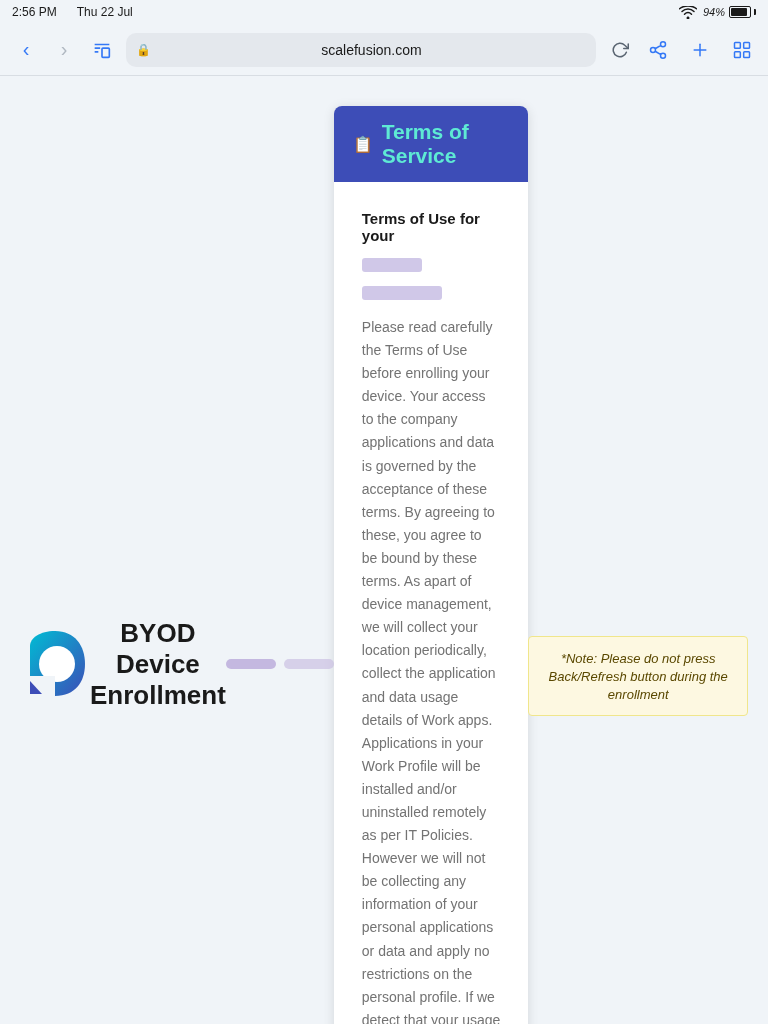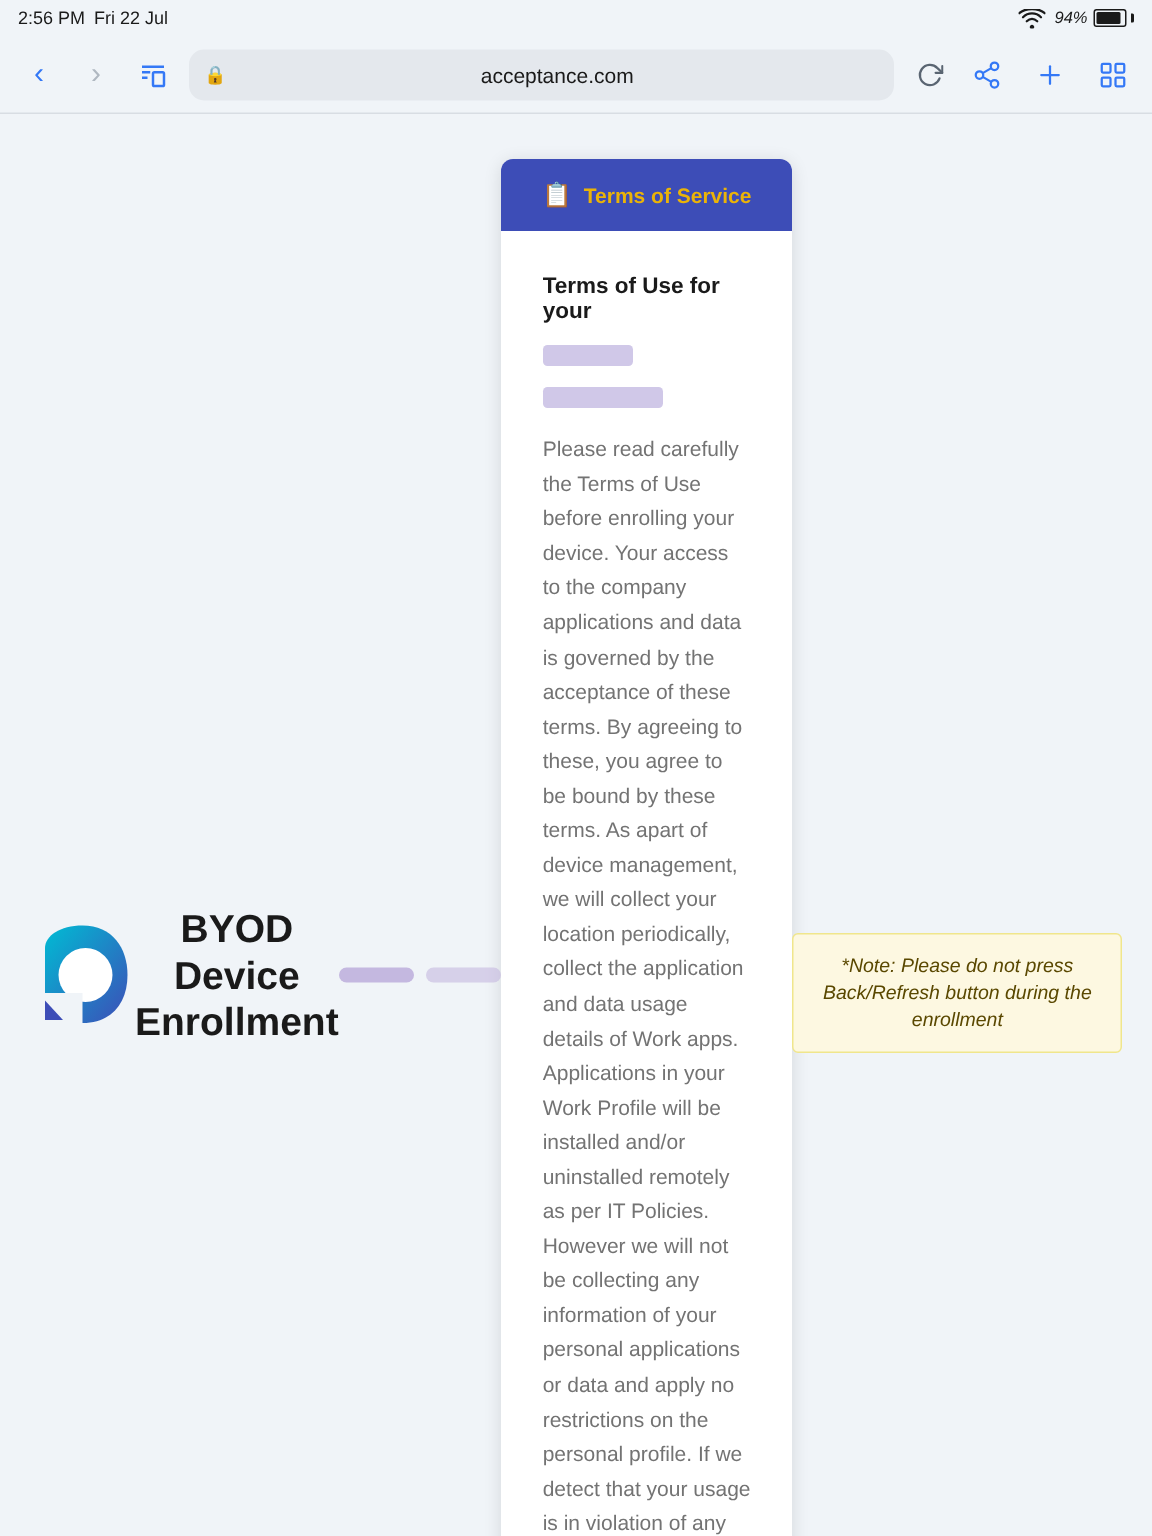"2:56 PM" .status-left { gap: 6px -> 20px }
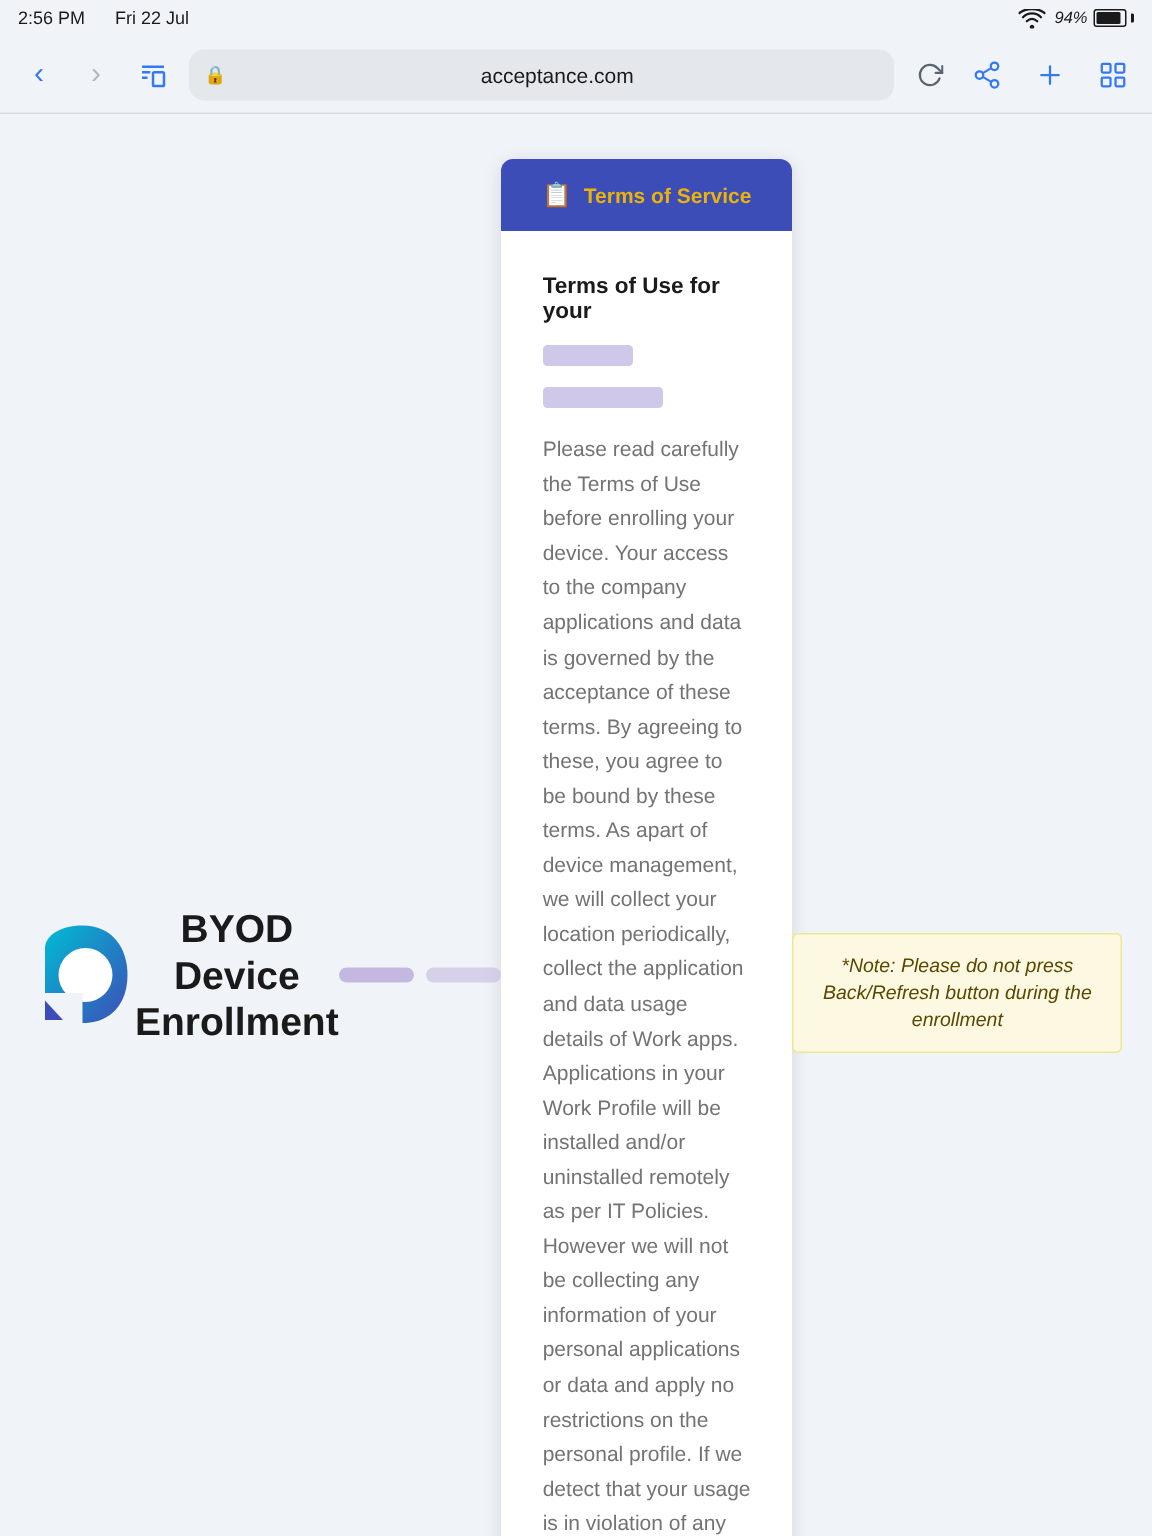"Fri 22 Jul" span { text: Fri -> Thu }
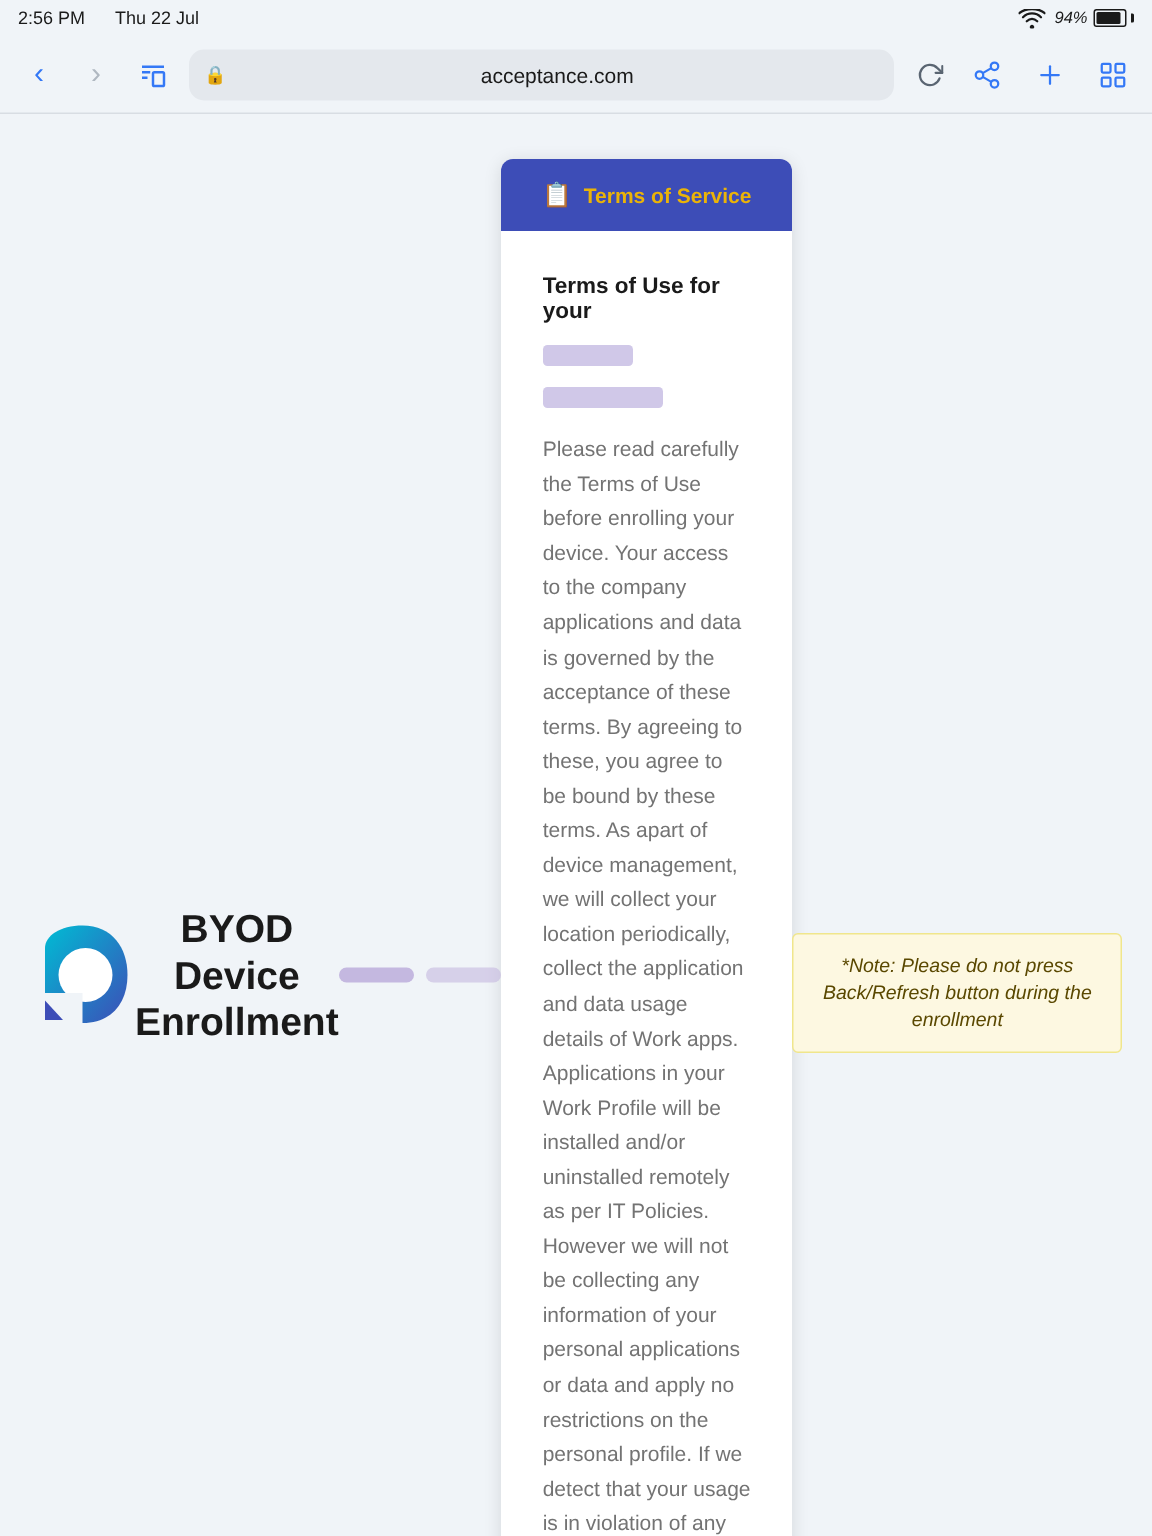"acceptance.com" span.url-text { text: acceptance.com -> scalefusion.com }
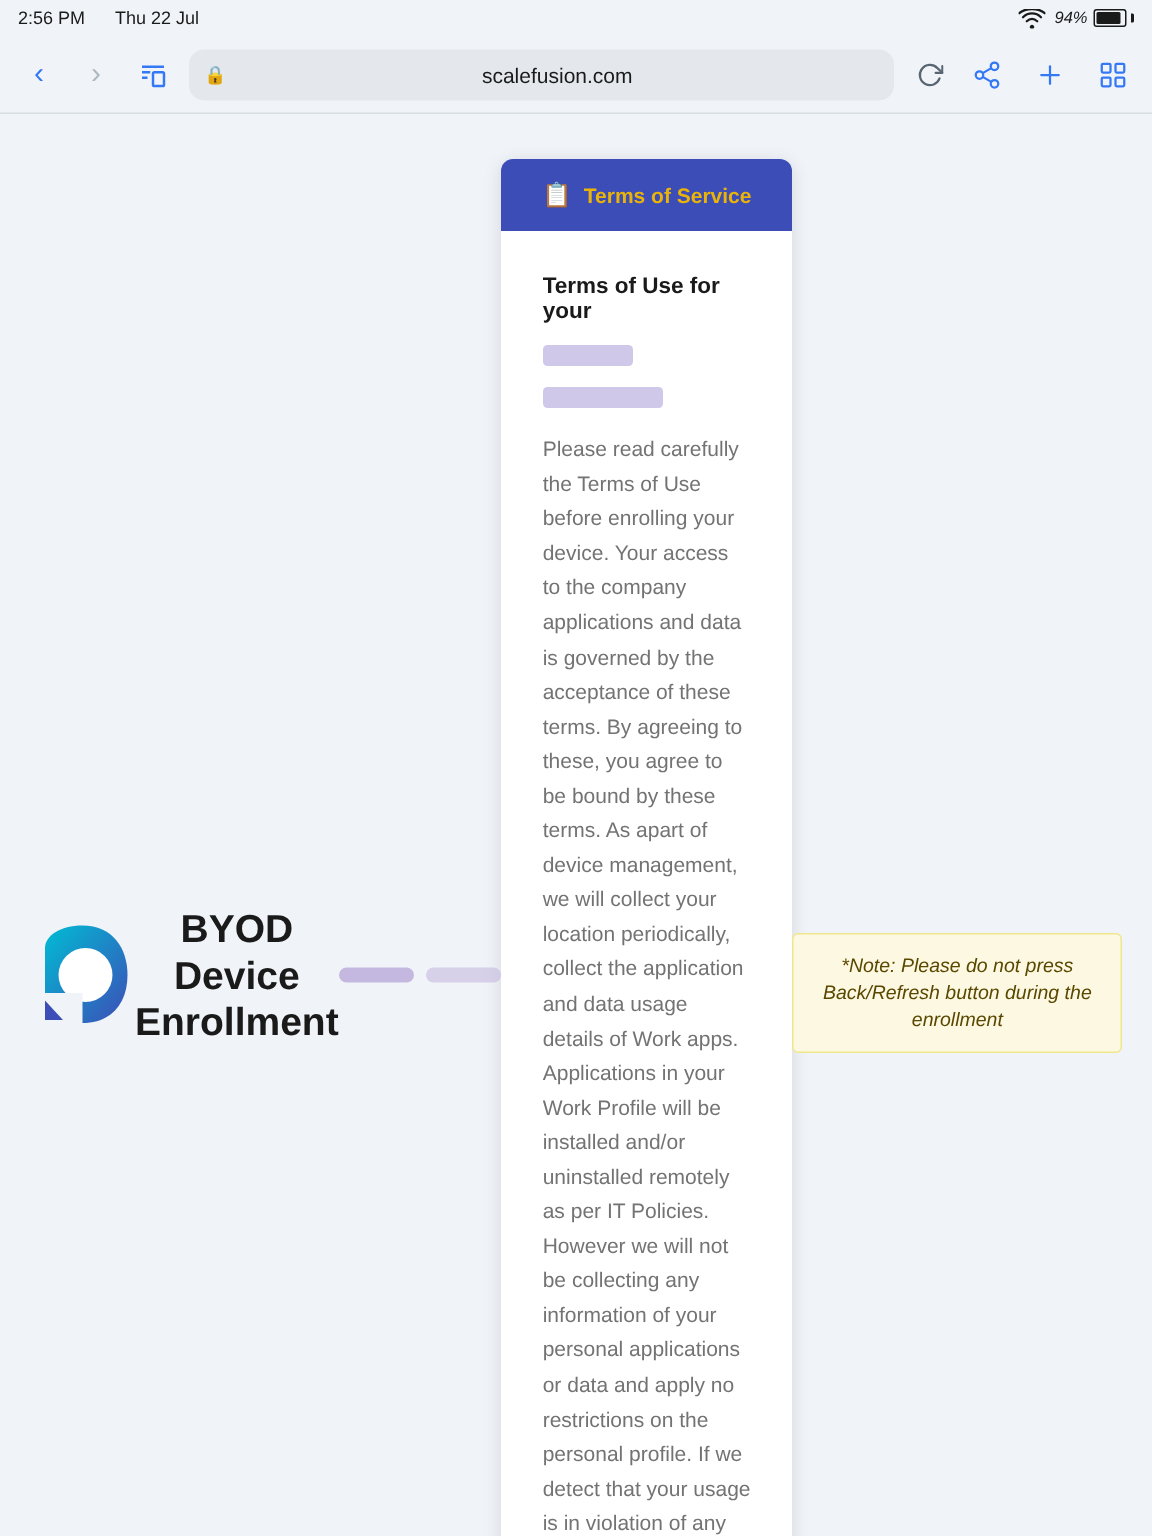"Terms of Service" .card-header-title { color: #eab308 -> #5eead4; font-size: 14px -> 21px }
